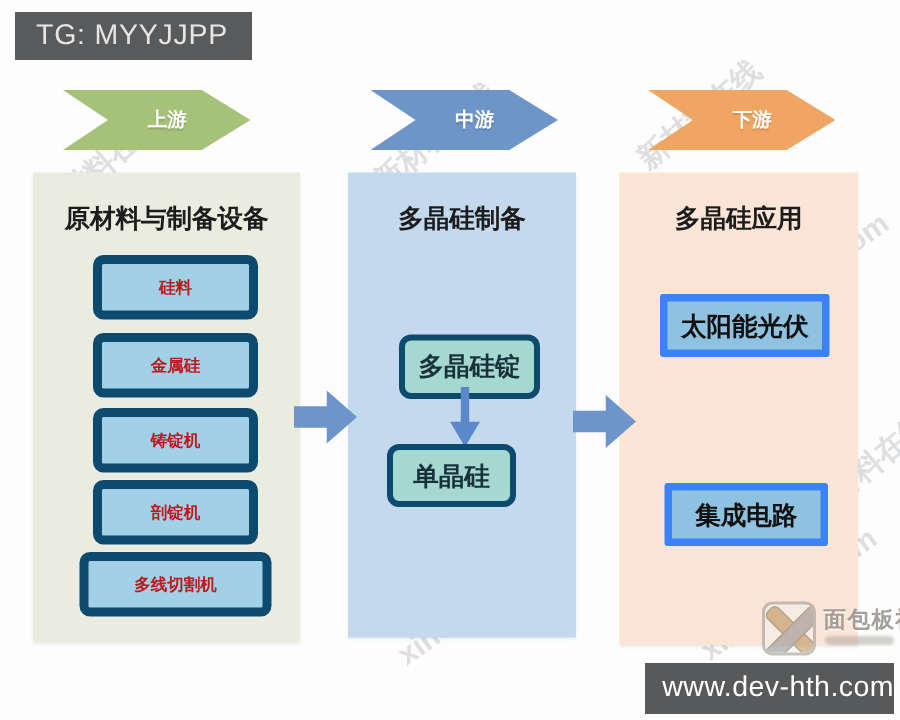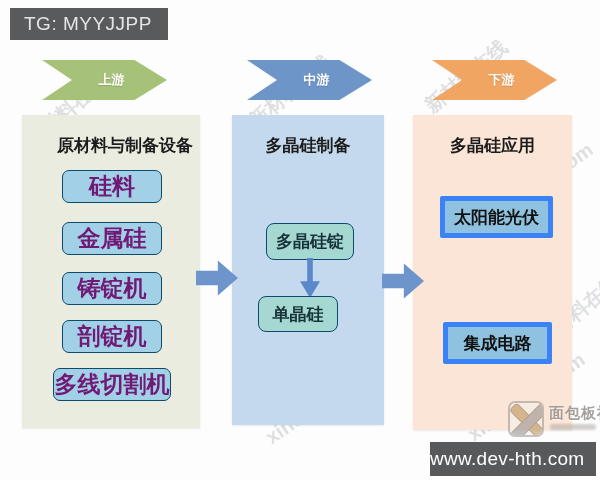"原材料与制备设备" .title-up { padding-left: 14px -> none }
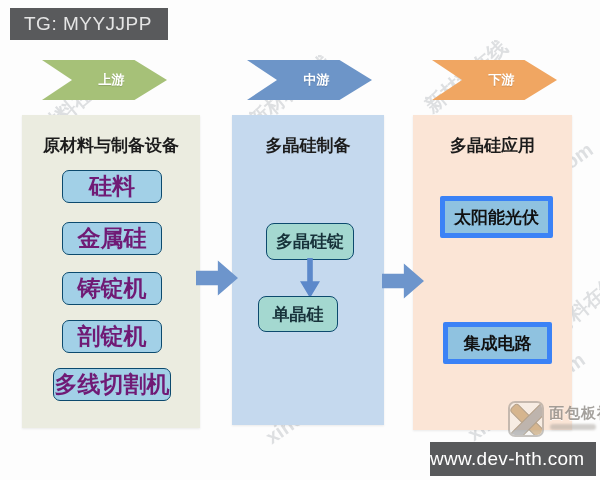"硅料" .box-blue { border: 1px solid #0c4a6e -> 6px solid #0c4a6e; color: #701a75 -> #b91c1c; font-size: 23px -> 11px }
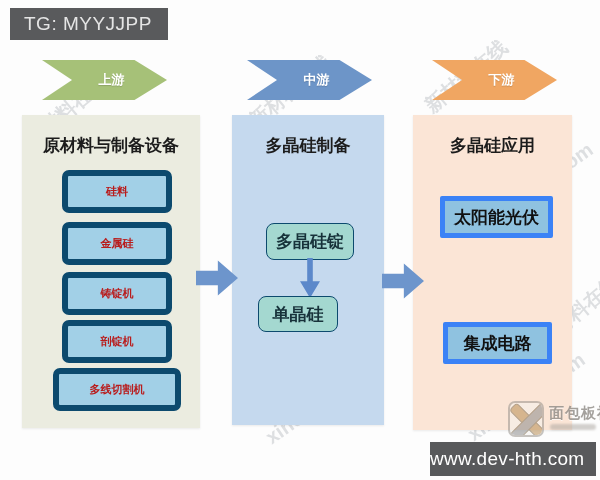"多晶硅锭" .box-teal { border: 1px solid #0c4a6e -> 4px solid #0c4a6e }
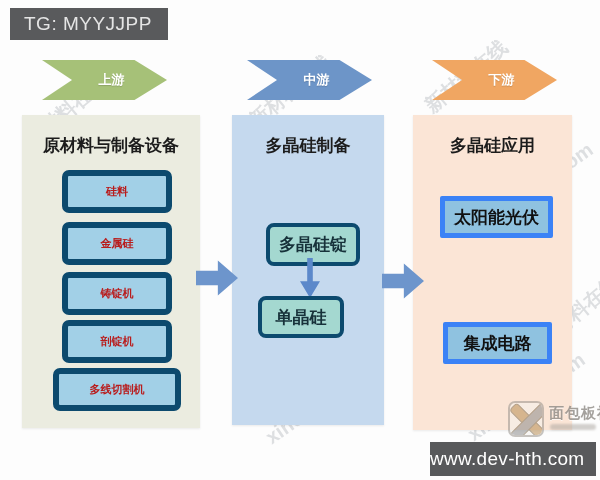"www.dev-hth.com" .site-bar { justify-content: flex-start -> flex-end }
